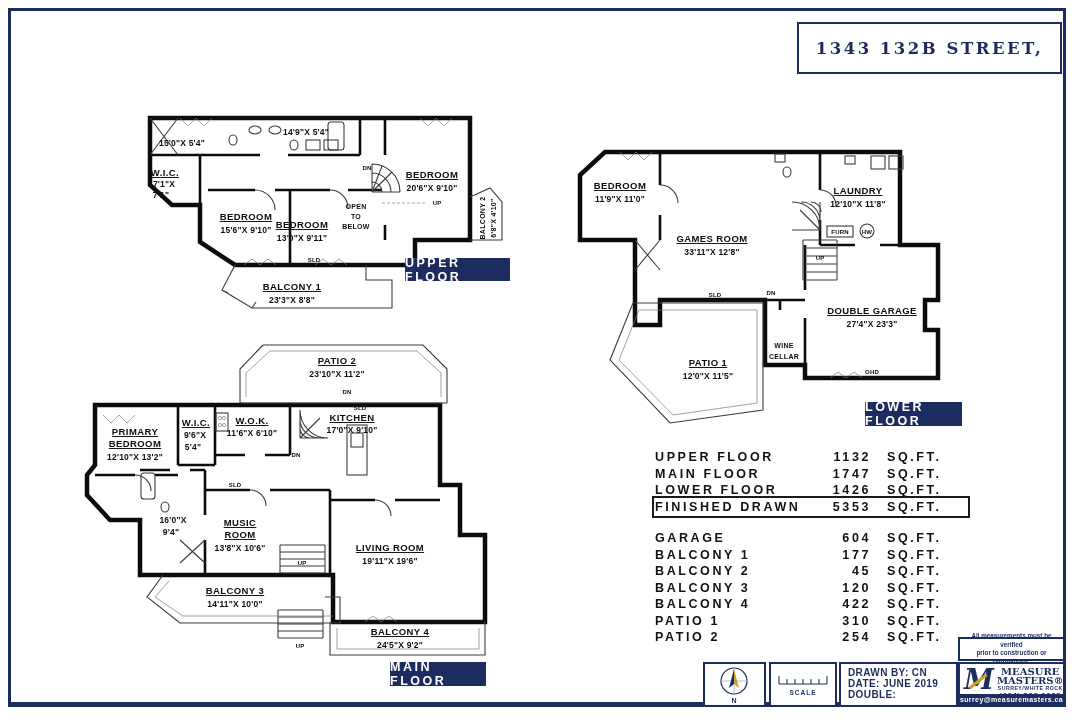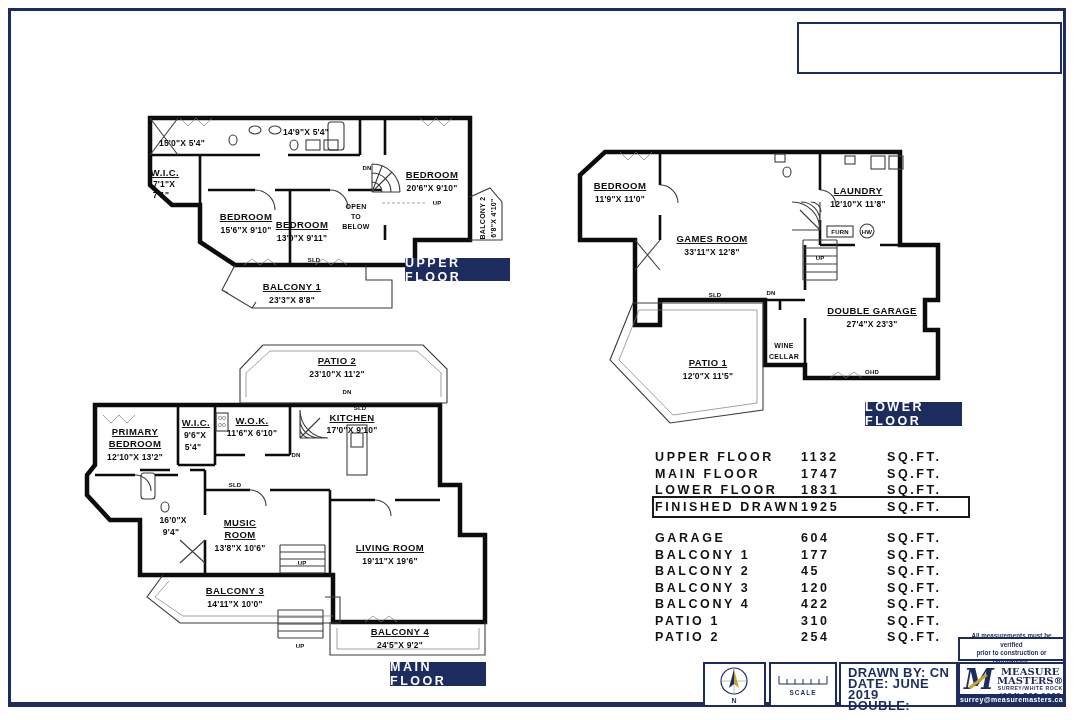"1343 132B STREET," div { html: none -> <div>1343 132B STREET,</div> }
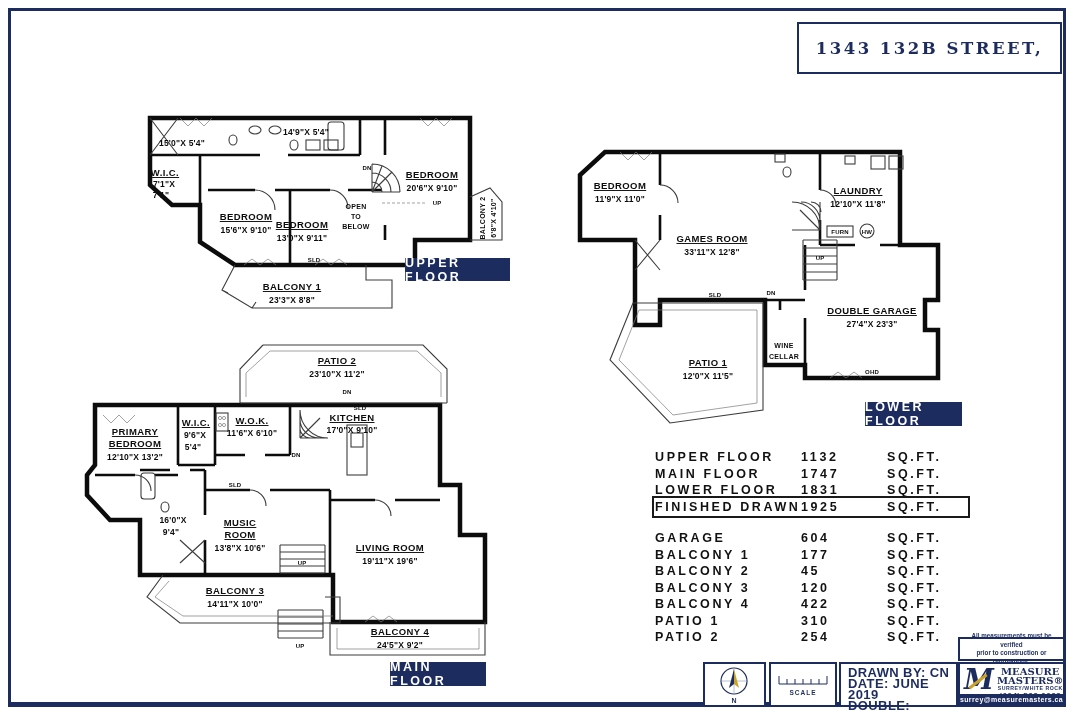"1132" .area-value { text-align: none -> right }
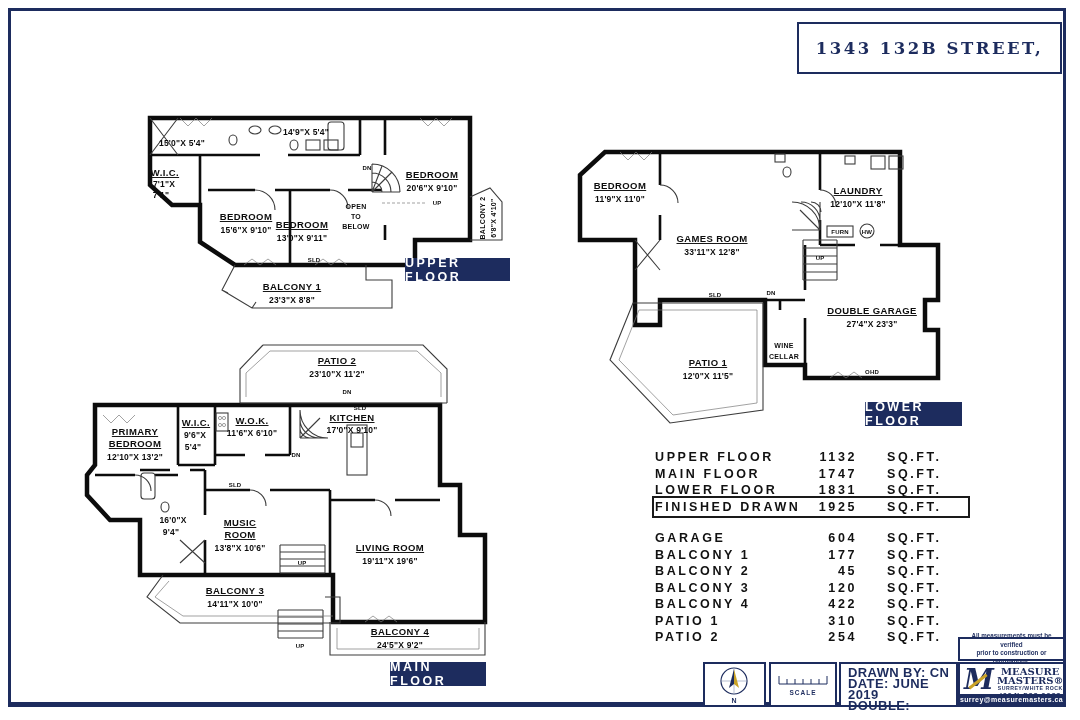"SQ.FT." .area-unit { margin-left: 30px -> 16px }
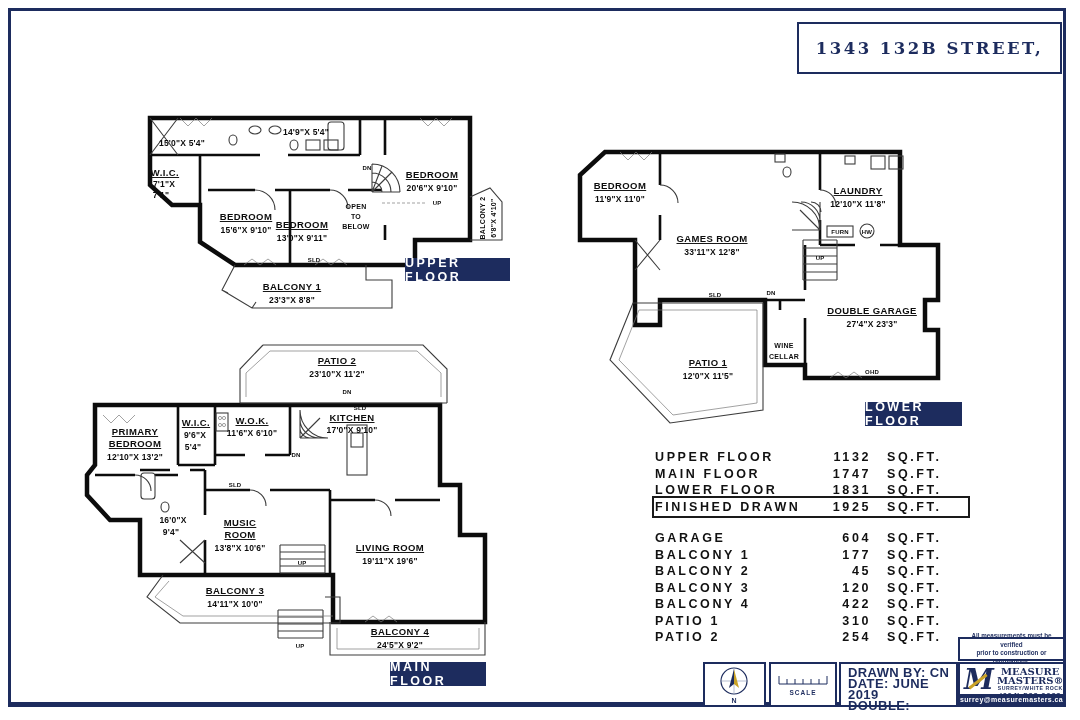"1831" span.area-value { text: 1831 -> 1426 }
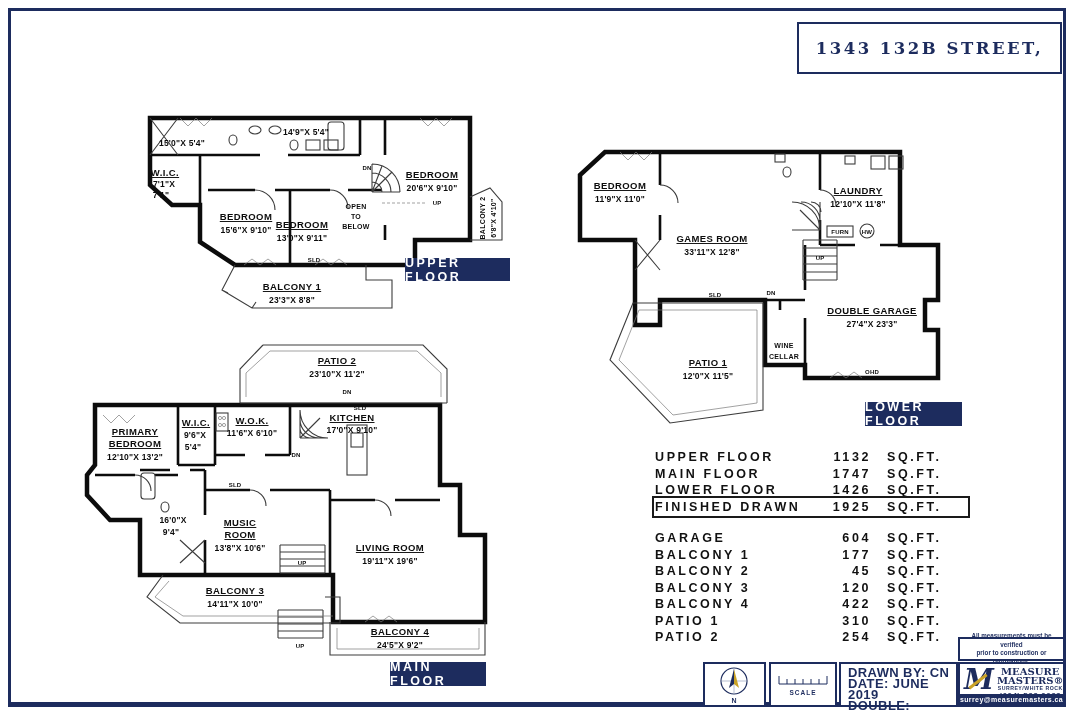"1925" span.area-value { text: 1925 -> 5353 }
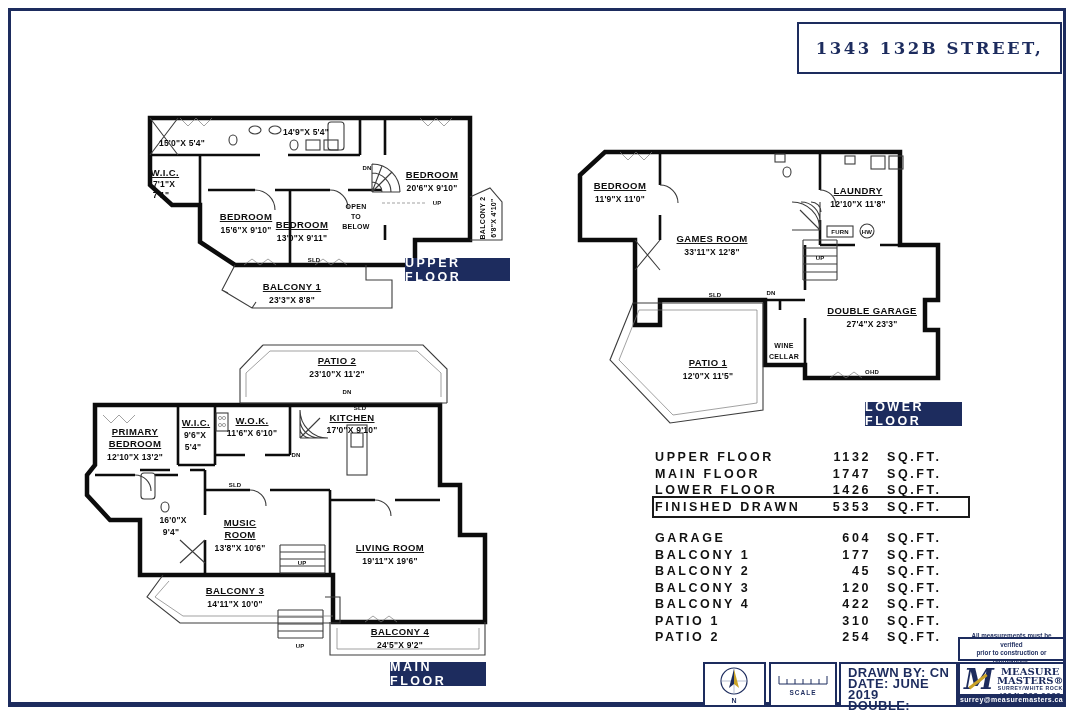"DRAWN BY: CN" .drawn-box { font-size: 13px -> 10px }
